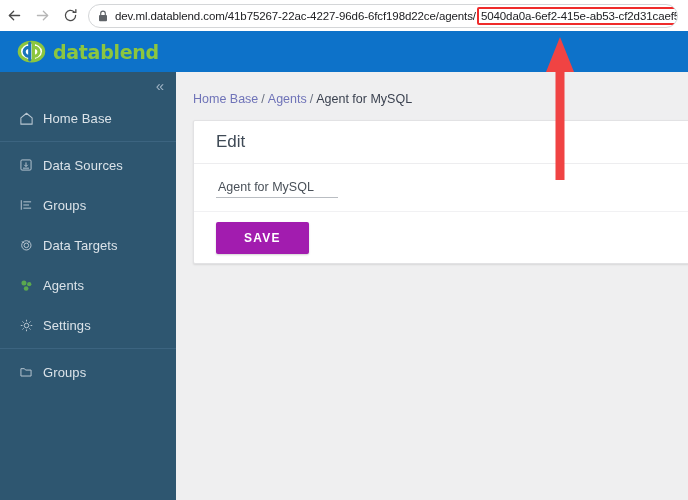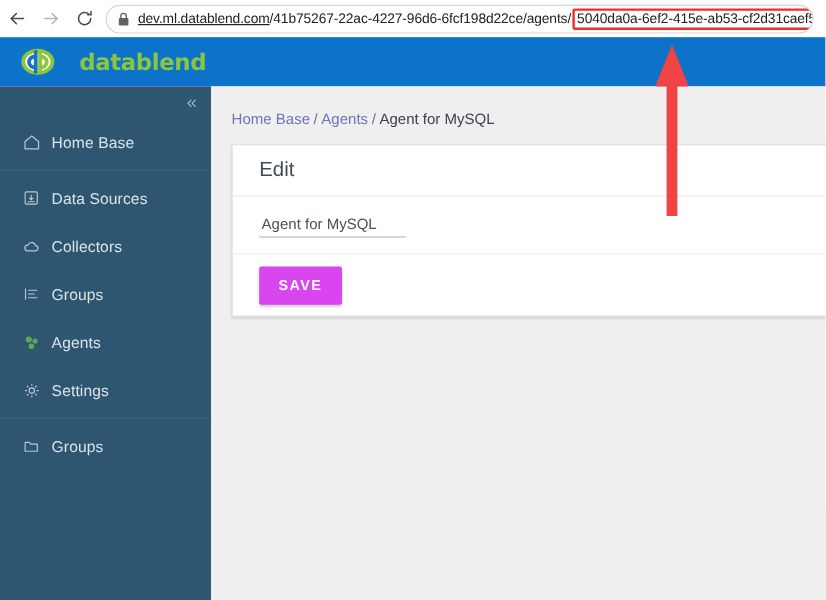"dev.ml.datablend.com" .url-host { text-decoration: underline -> none }
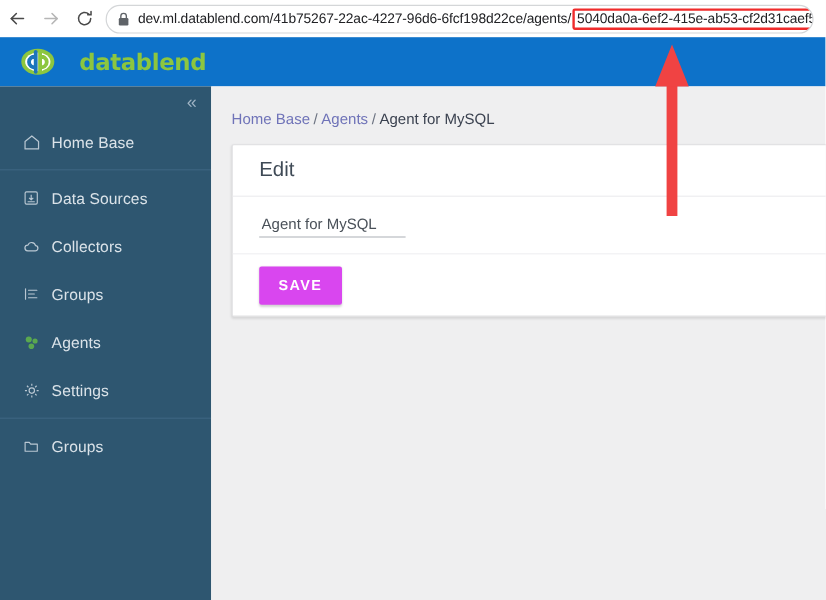"datablend" .logo-wrap { gap: 20px -> 7px }
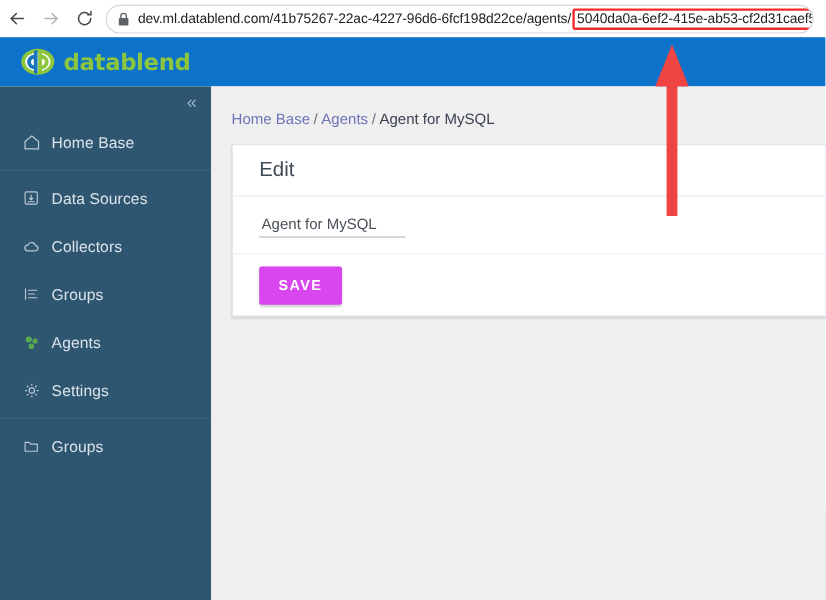"Collectors" div.side-item { html: <div> <span> <svg> <path></path> </svg> </span> <span>Collectors</span> </div> -> none }
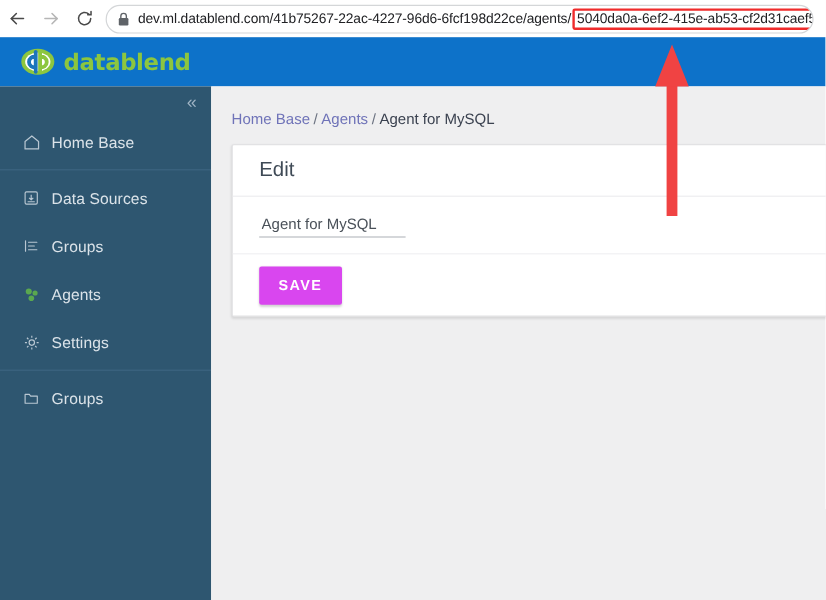"Data Targets" div.side-item { html: none -> <div> <span> <svg> <circle></circle> <circle></circle> <path></path> </svg> </span> <span>Data Targets</span> </div> }
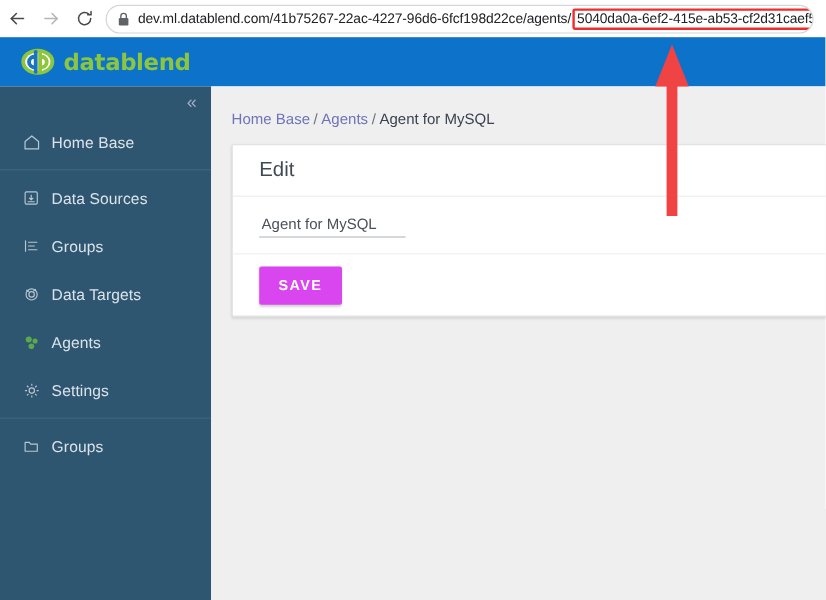"SAVE" .save-btn { background: #d946ef -> #a21caf; padding: 9px 16px -> 9px 28px }
